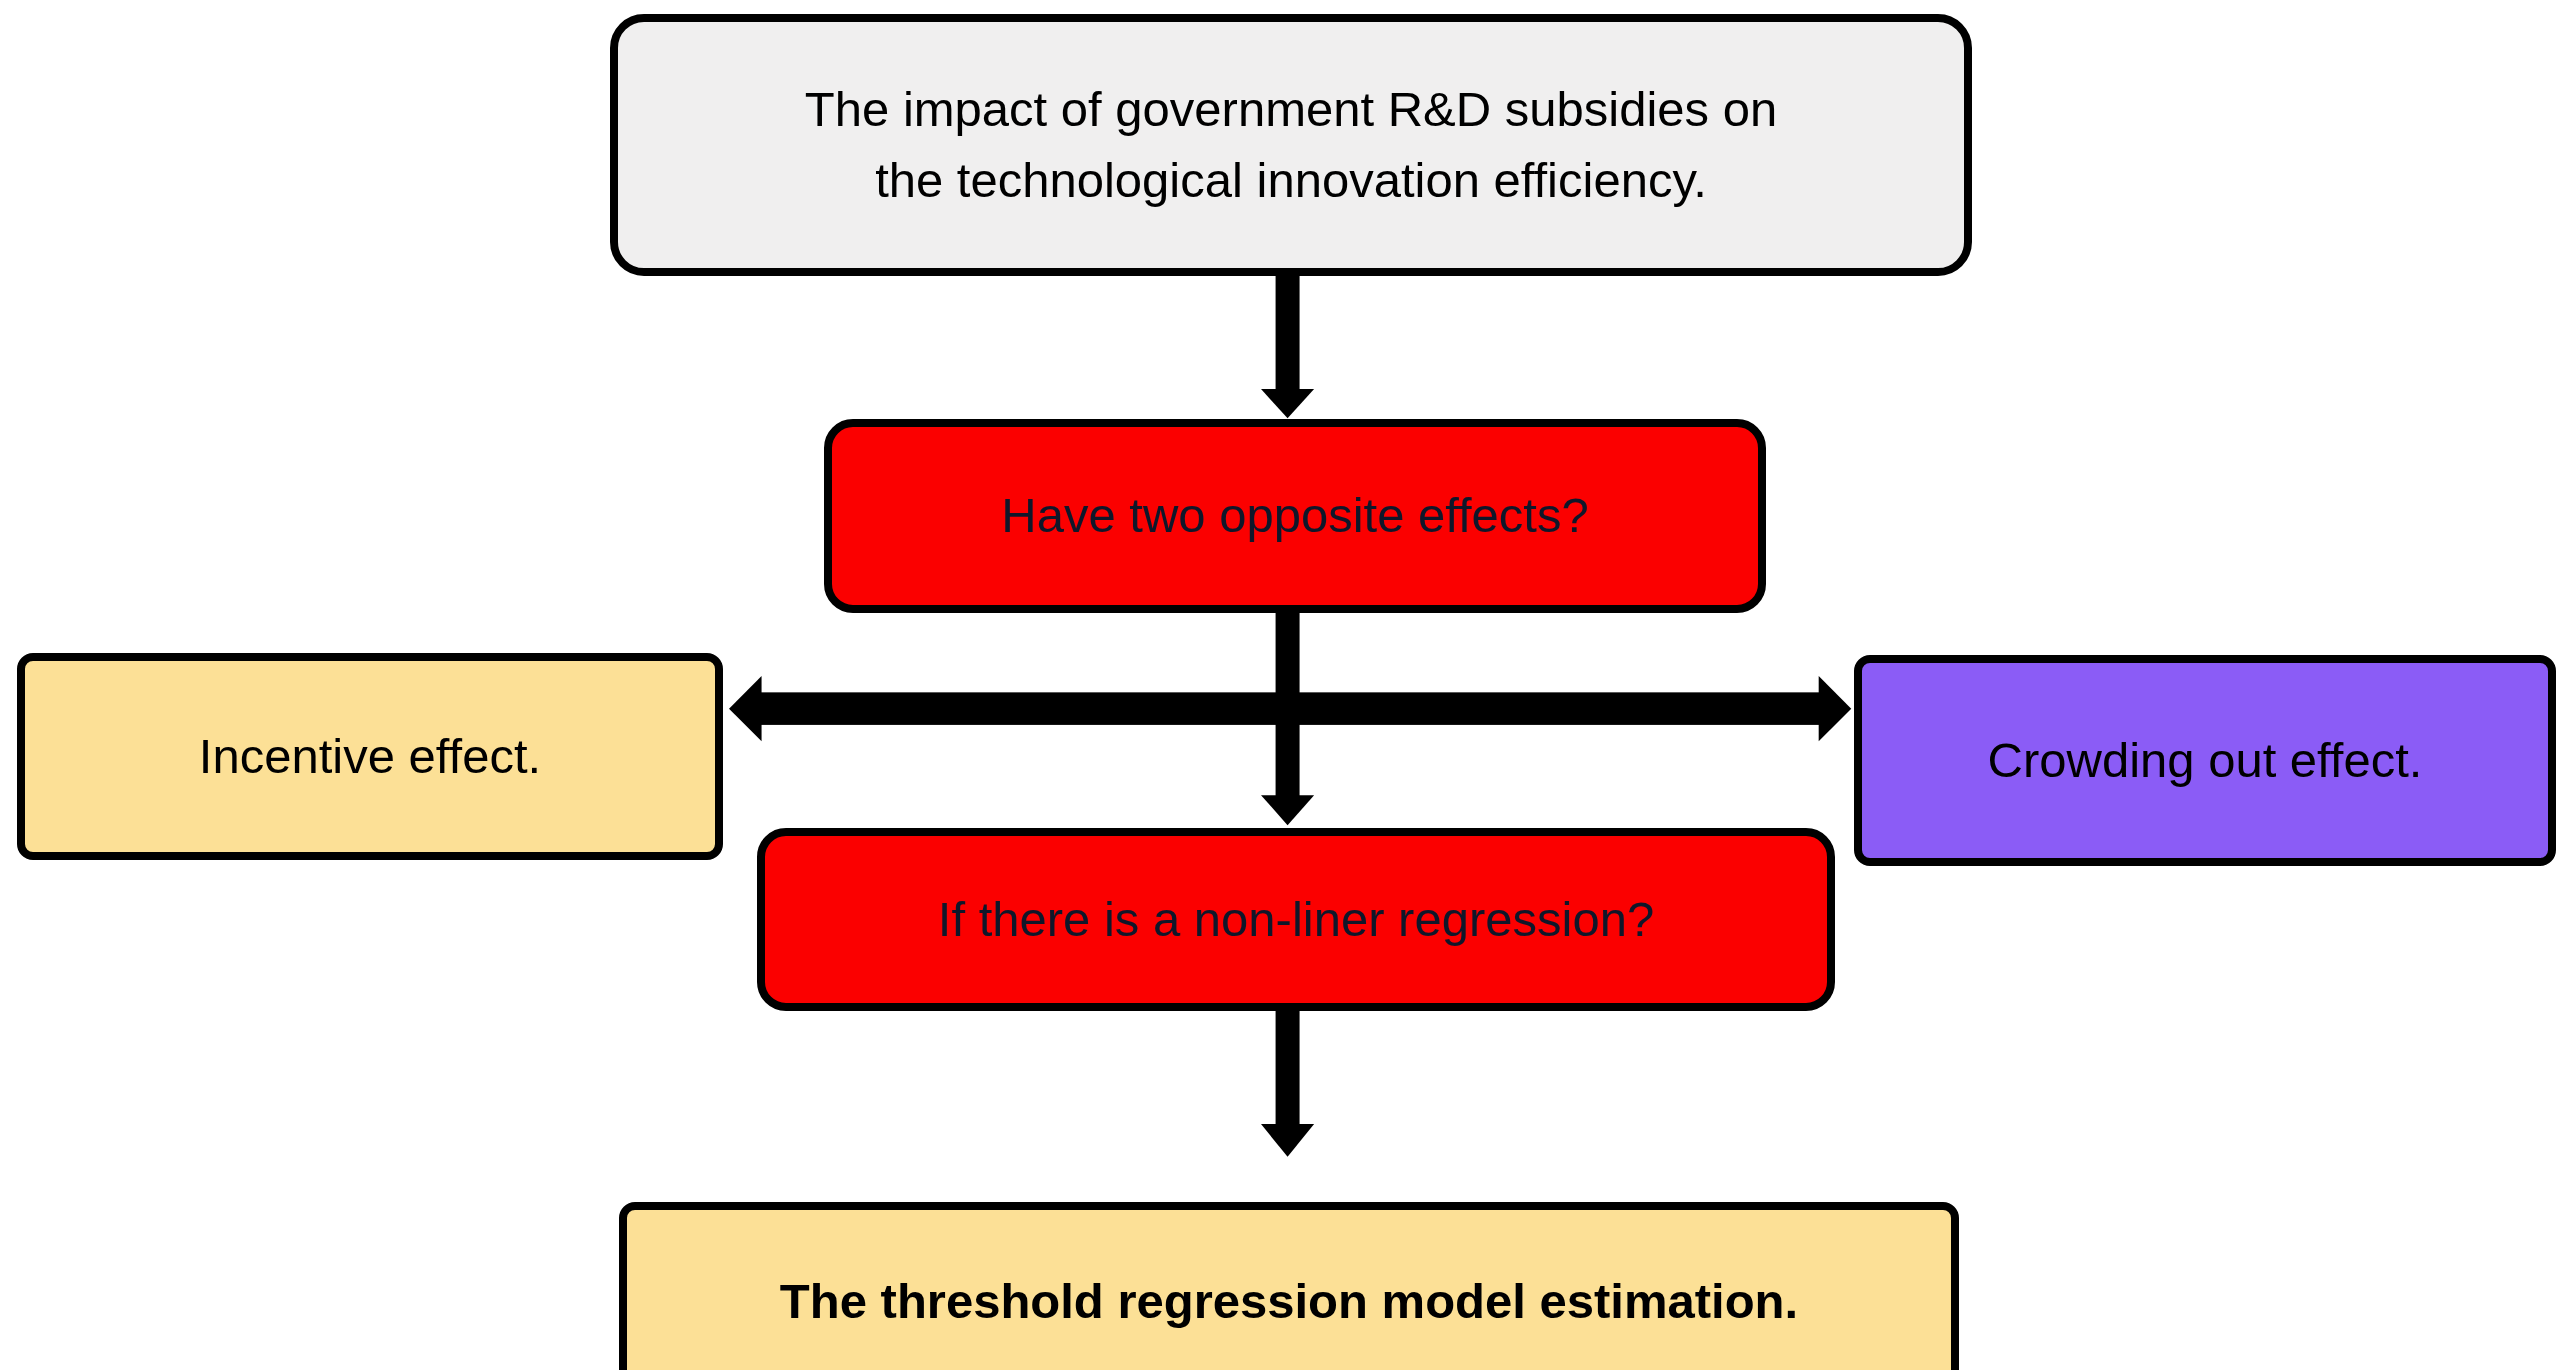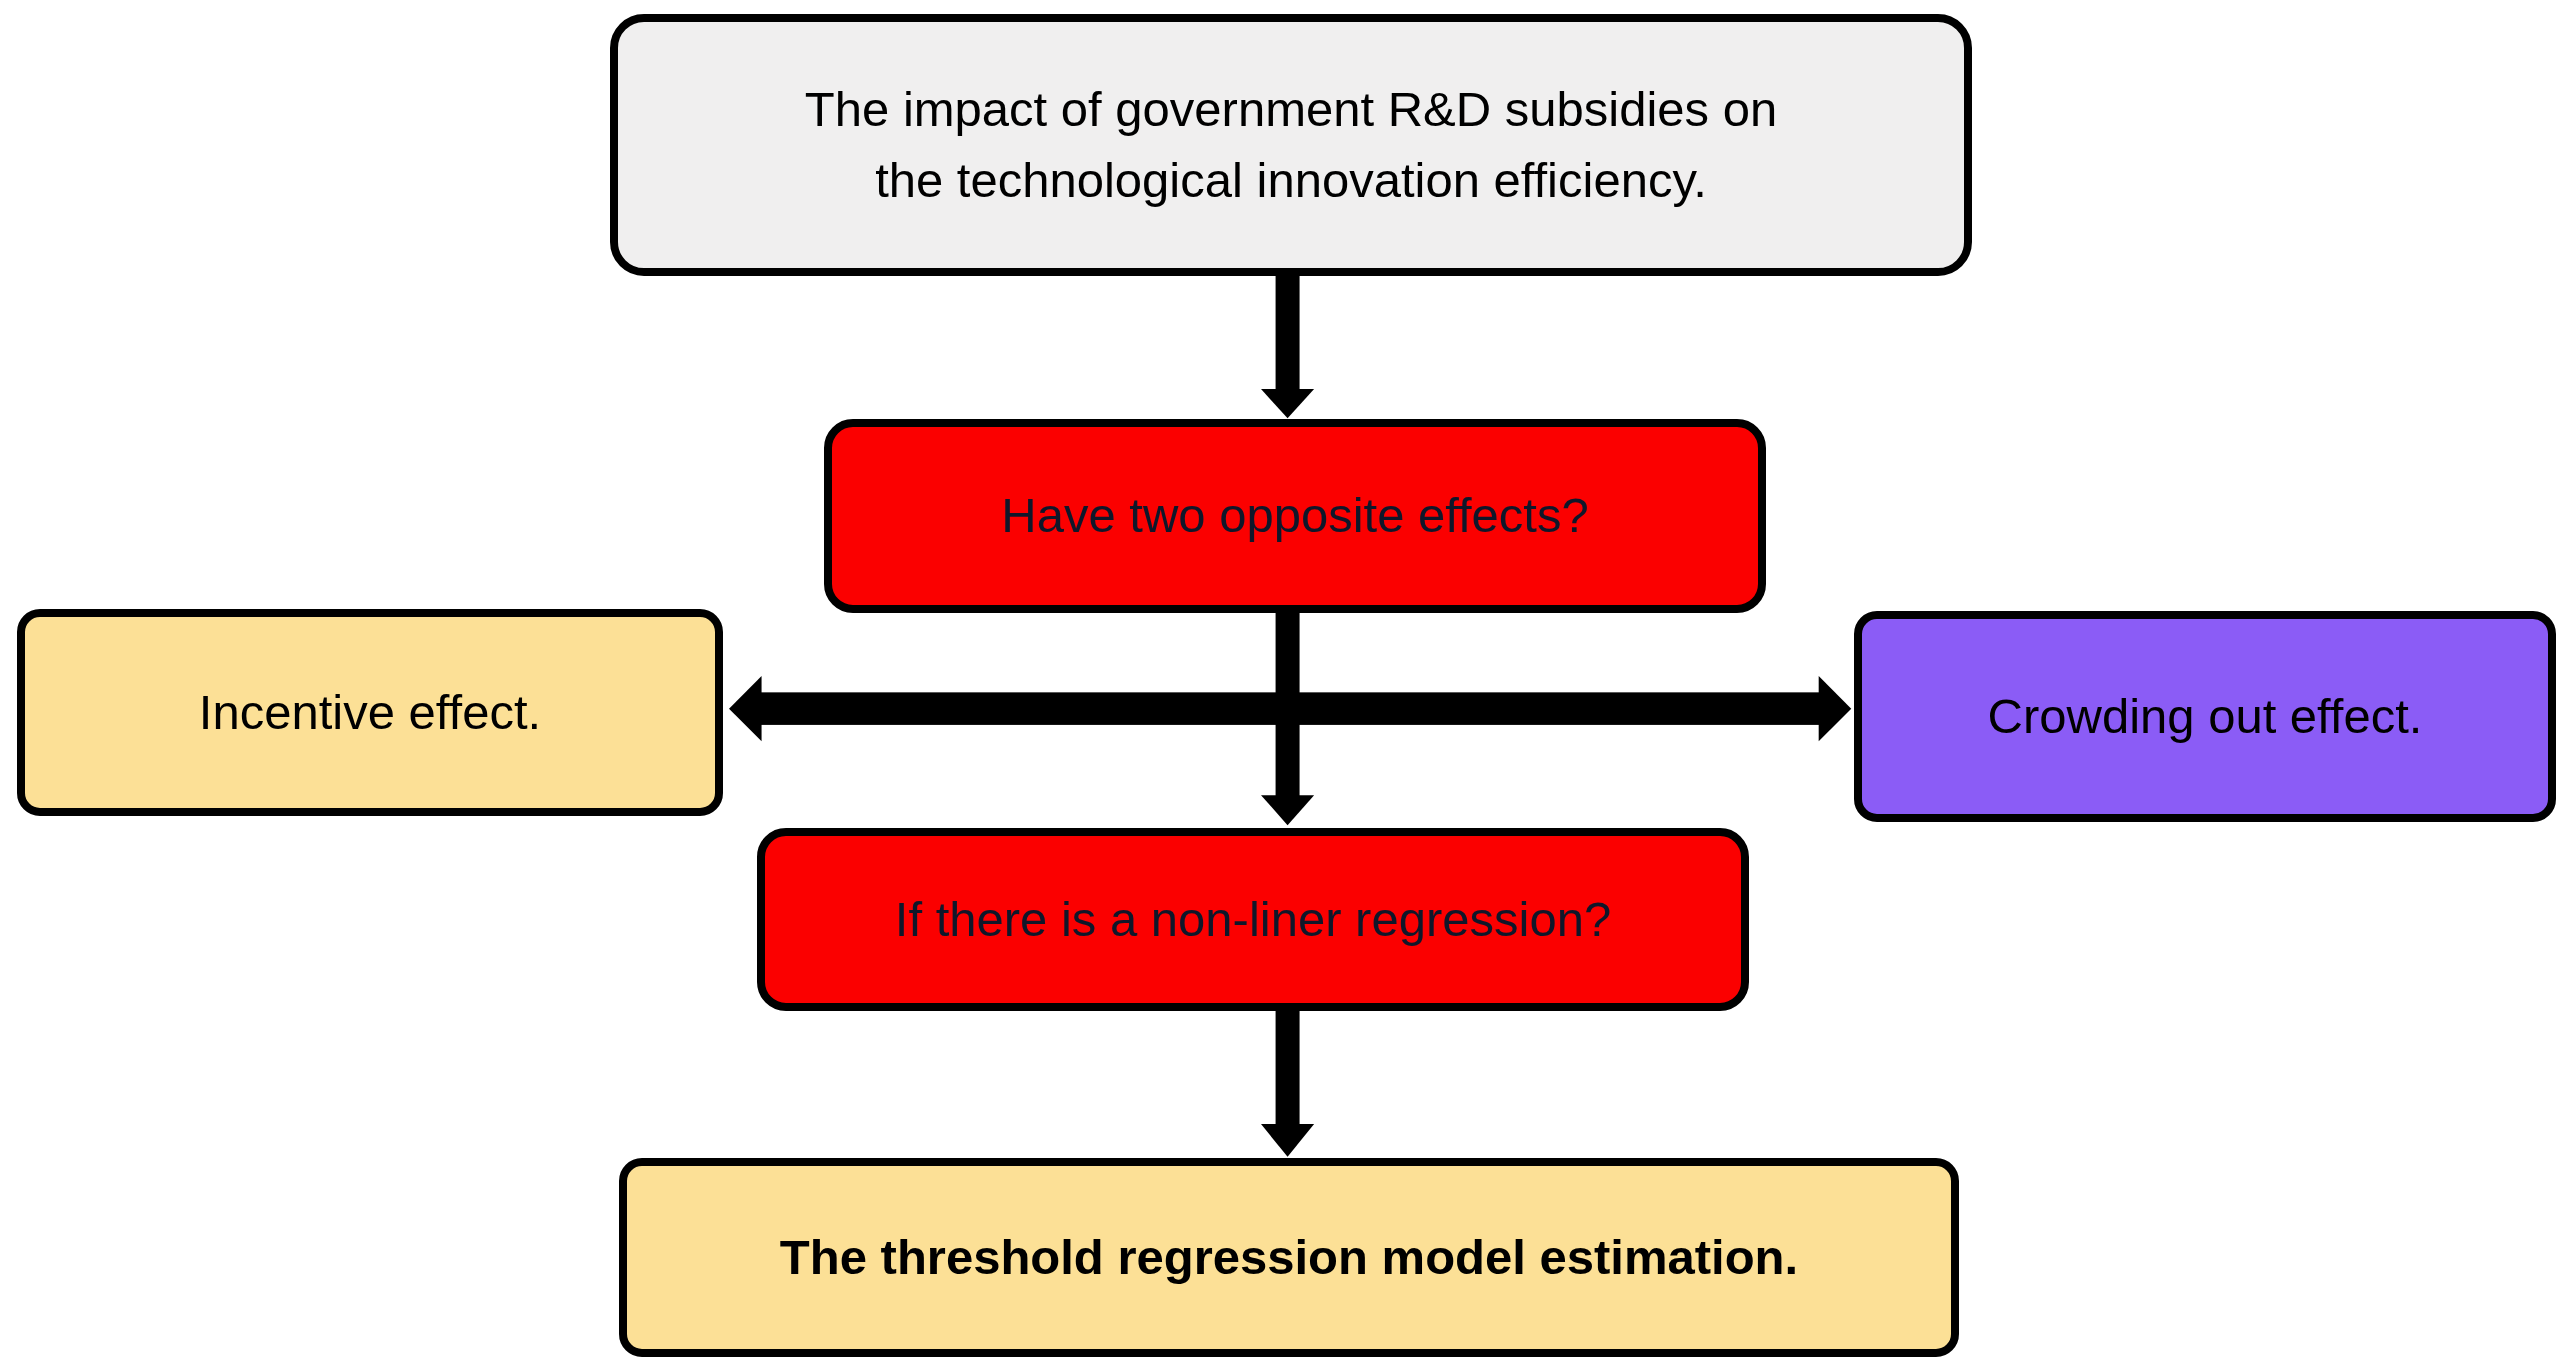"Incentive effect." .node--result { border-radius: 23px -> 16px; margin-top: none -> 44px }
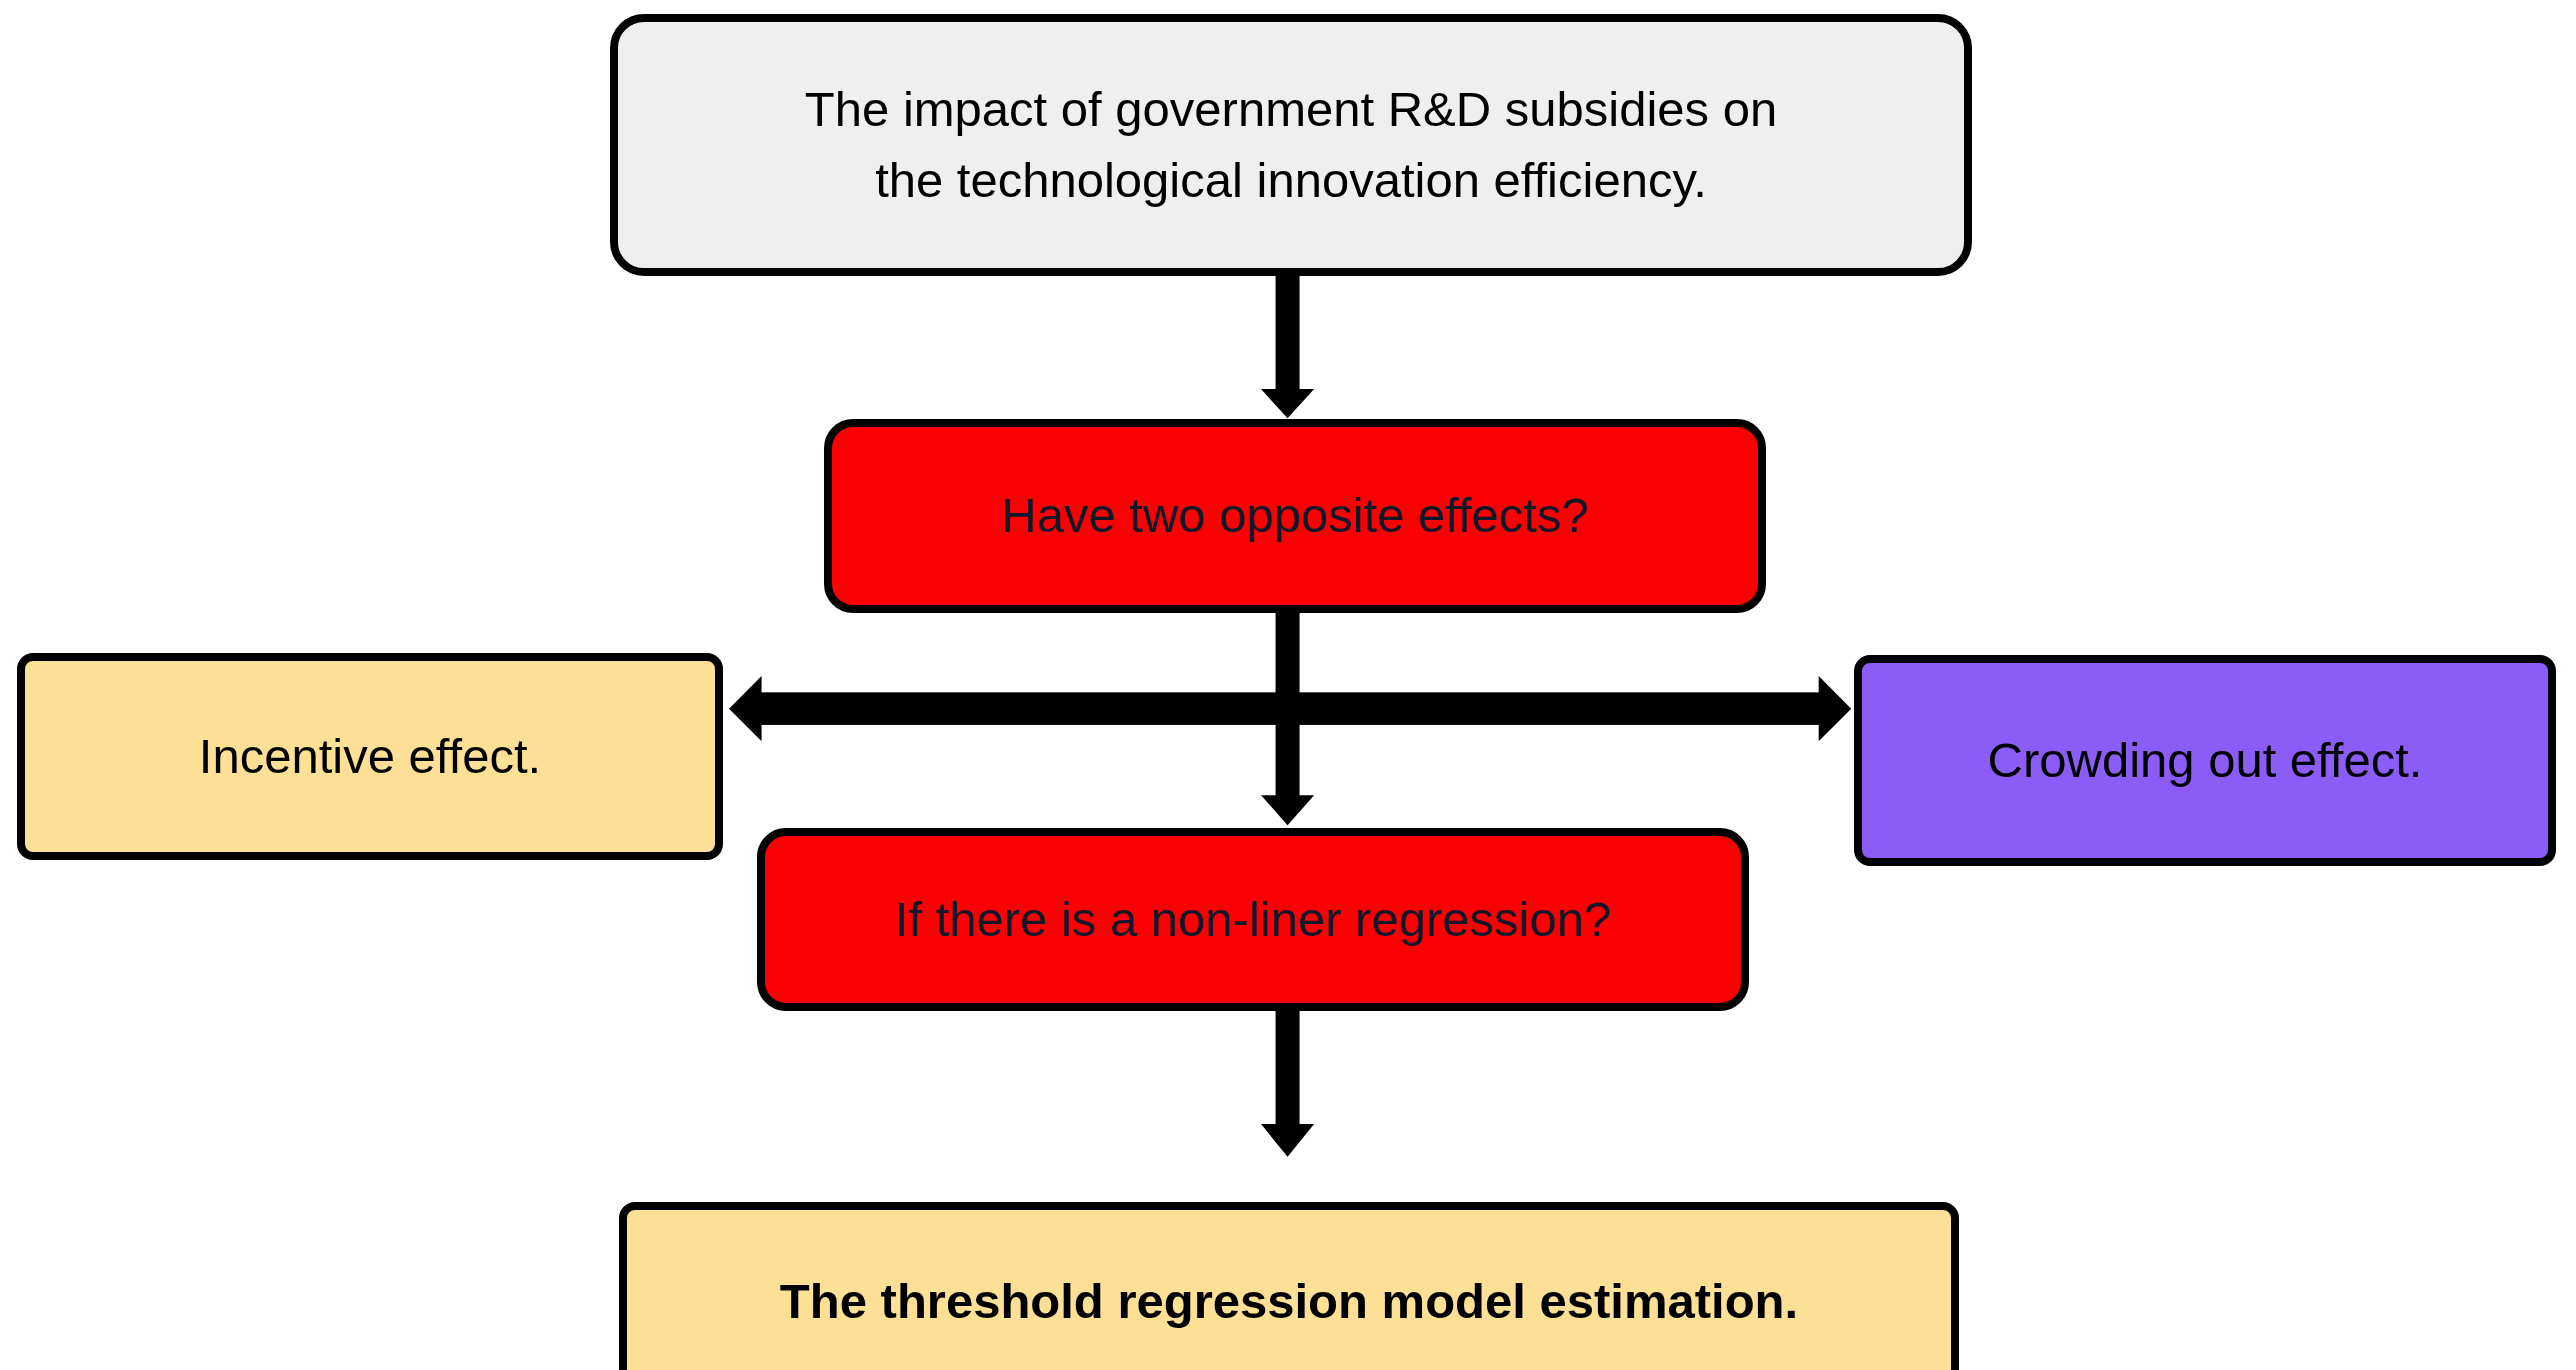"If there is a non-liner" .node--question2 { width: 992px -> 1078px }
